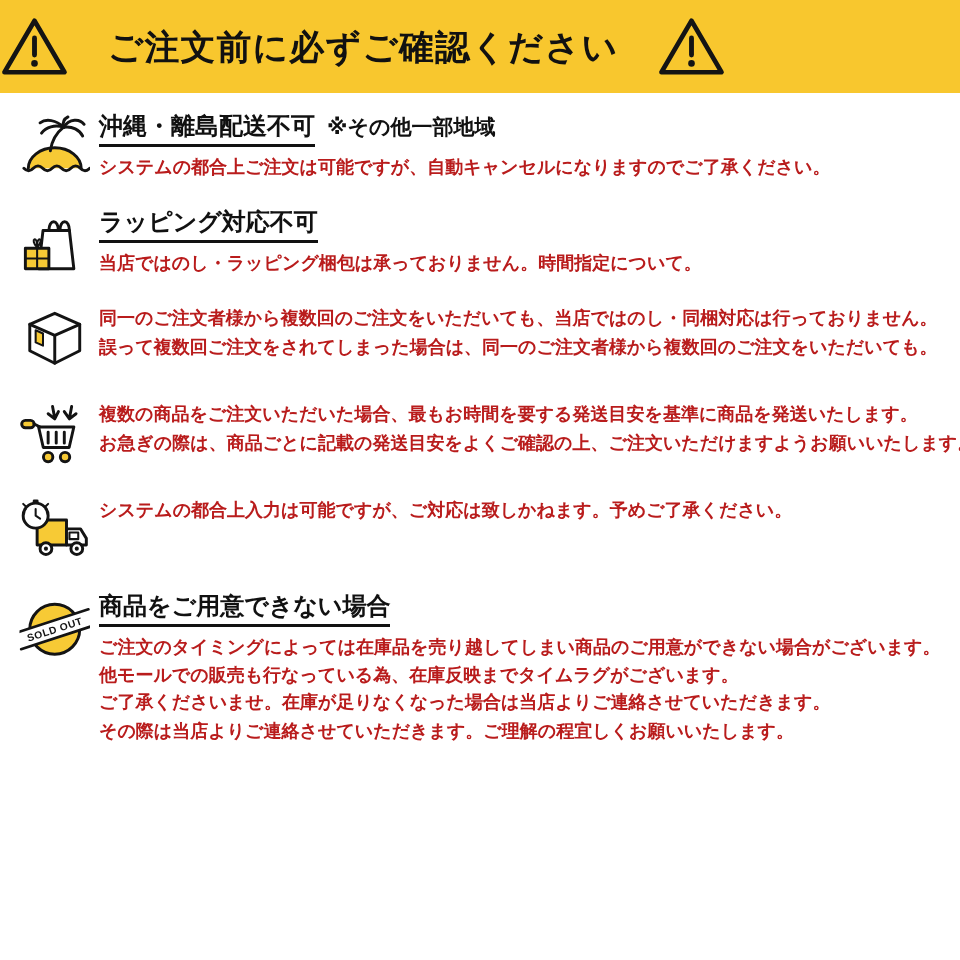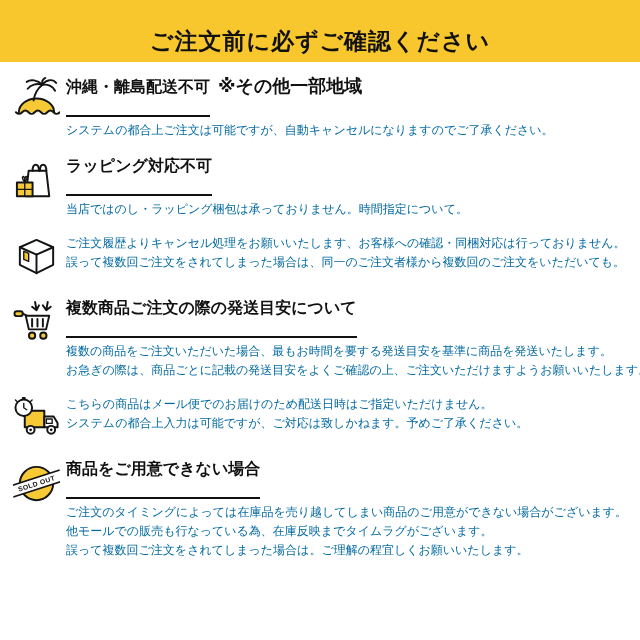"ご注文前に必ずご確認ください" .banner { flex-direction: column -> none; justify-content: space-between -> flex-start }
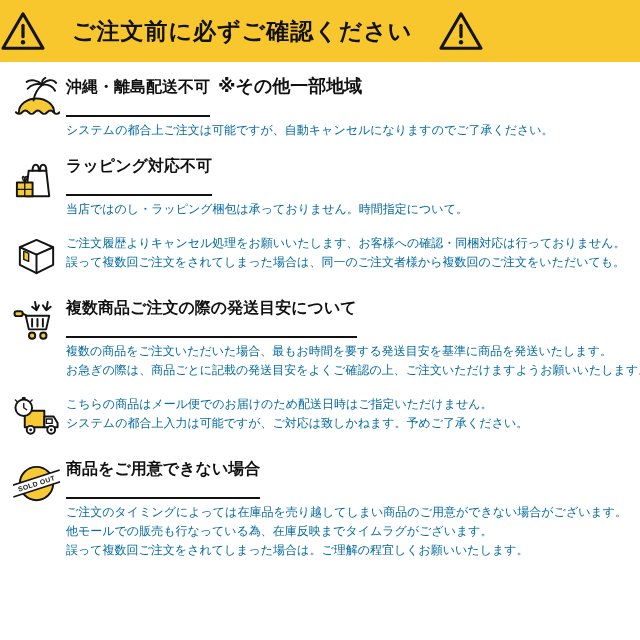"沖縄・離島配送不可" .h-underline { padding-bottom: 18px -> 1px }
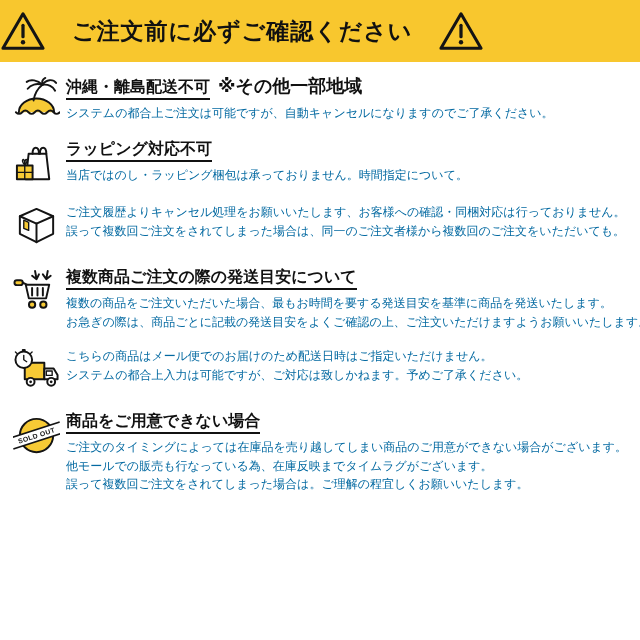"※その他一部地域" .h-suffix { font-size: 18px -> 14px }
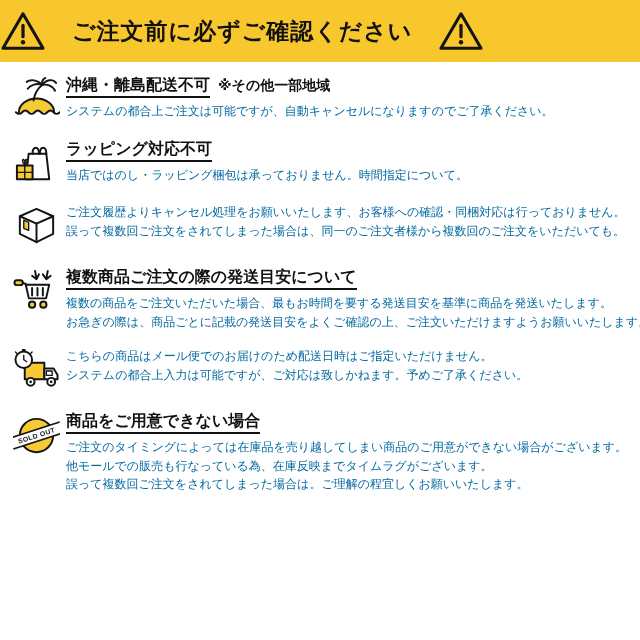"システムの都合上ご注文は可能ですが、自動キャンセルになりますのでご了承ください。" .line { color: #0369a1 -> #b91c1c; font-weight: 400 -> 700 }
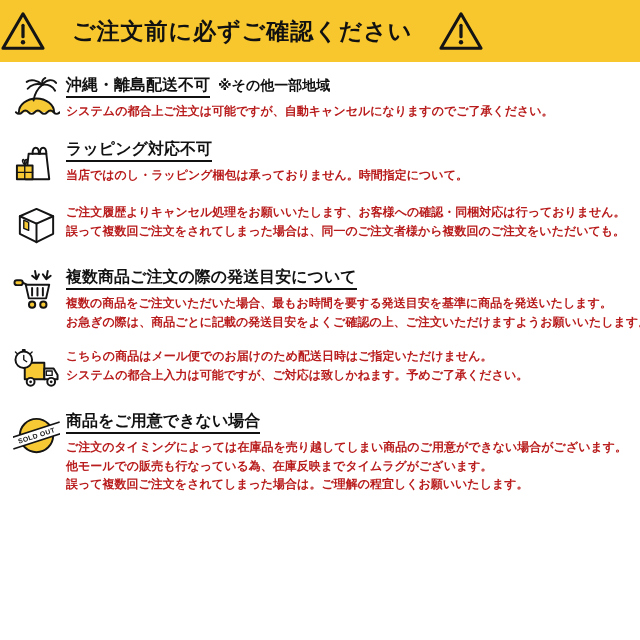"ご注文履歴よりキャンセル処理をお願いいたします、お客様への確認・同梱対応は行って" p.line { text: ご注文履歴よりキャンセル処理をお願いいたします、お客様への確認 -> 同一のご注文者様から複数回のご注文をいただいても、当店ではのし }
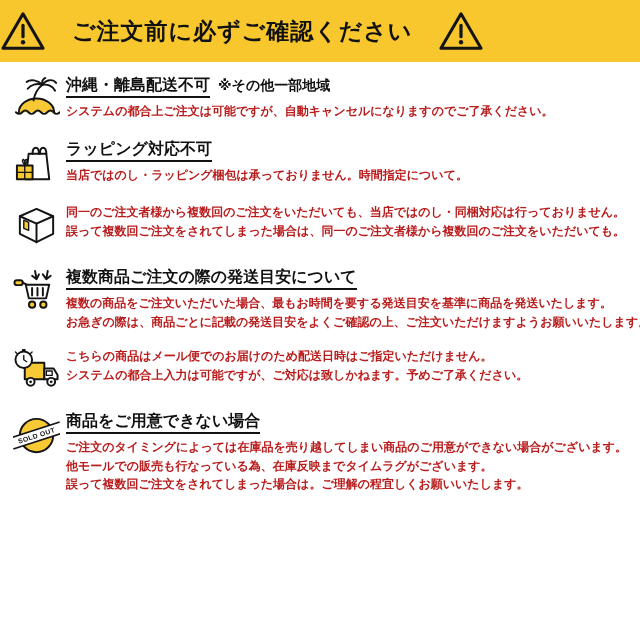"複数商品ご注文の際の発送目安について" h2.sec-title { html: <h2><span>複数商品ご注文の際の発送目安について</span></h2> -> none }
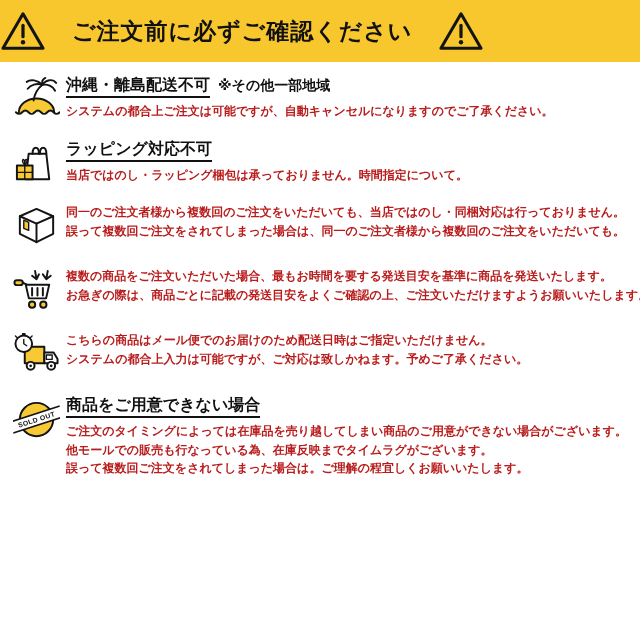"こちらの商品はメール便でのお届けのため配送日時はご指定いただけません。" p.line { html: <p>こちらの商品はメール便でのお届けのため配送日時はご指定いただけません。</p> -> none }
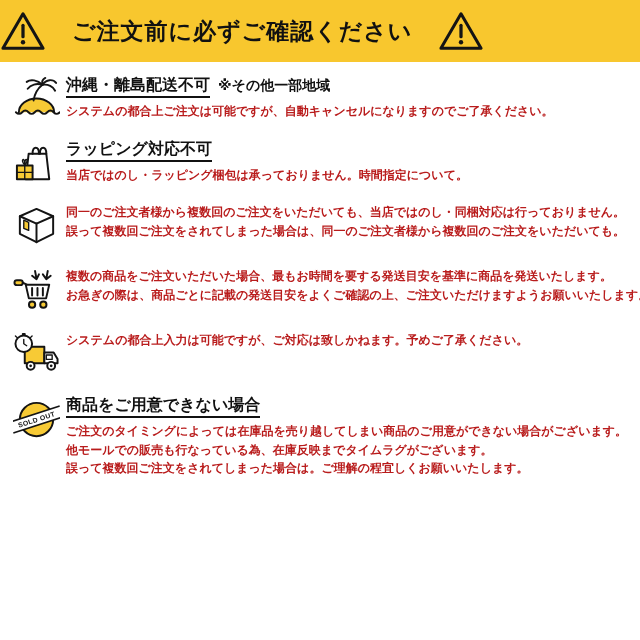"ご了承くださいませ。在庫が足りなくなった場合は当店よりご連絡させていただきます。" p.line { html: none -> <p>ご了承くださいませ。在庫が足りなくなった場合は当店よりご連絡させていただきます。</p> }
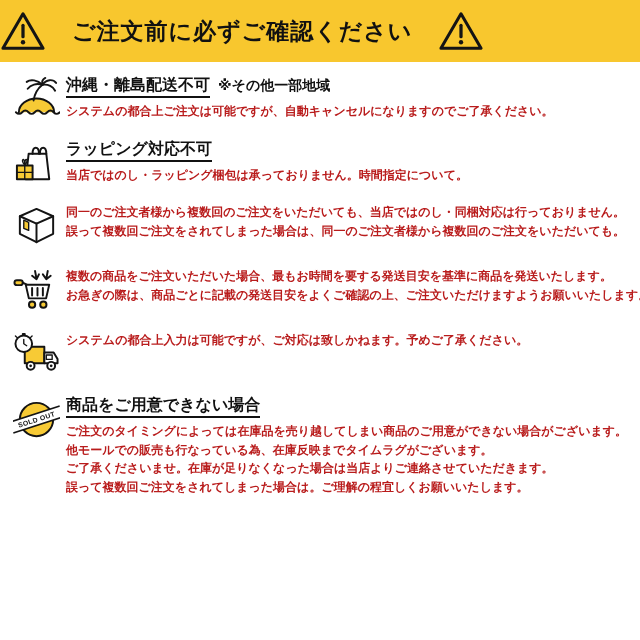"誤って複数回ご注文をされてしまった場合は。ご理解の程宜しくお願いいたします。" p.line { text: 誤って複数回ご注文をされてしまった場合は -> その際は当店よりご連絡させていただきます }
